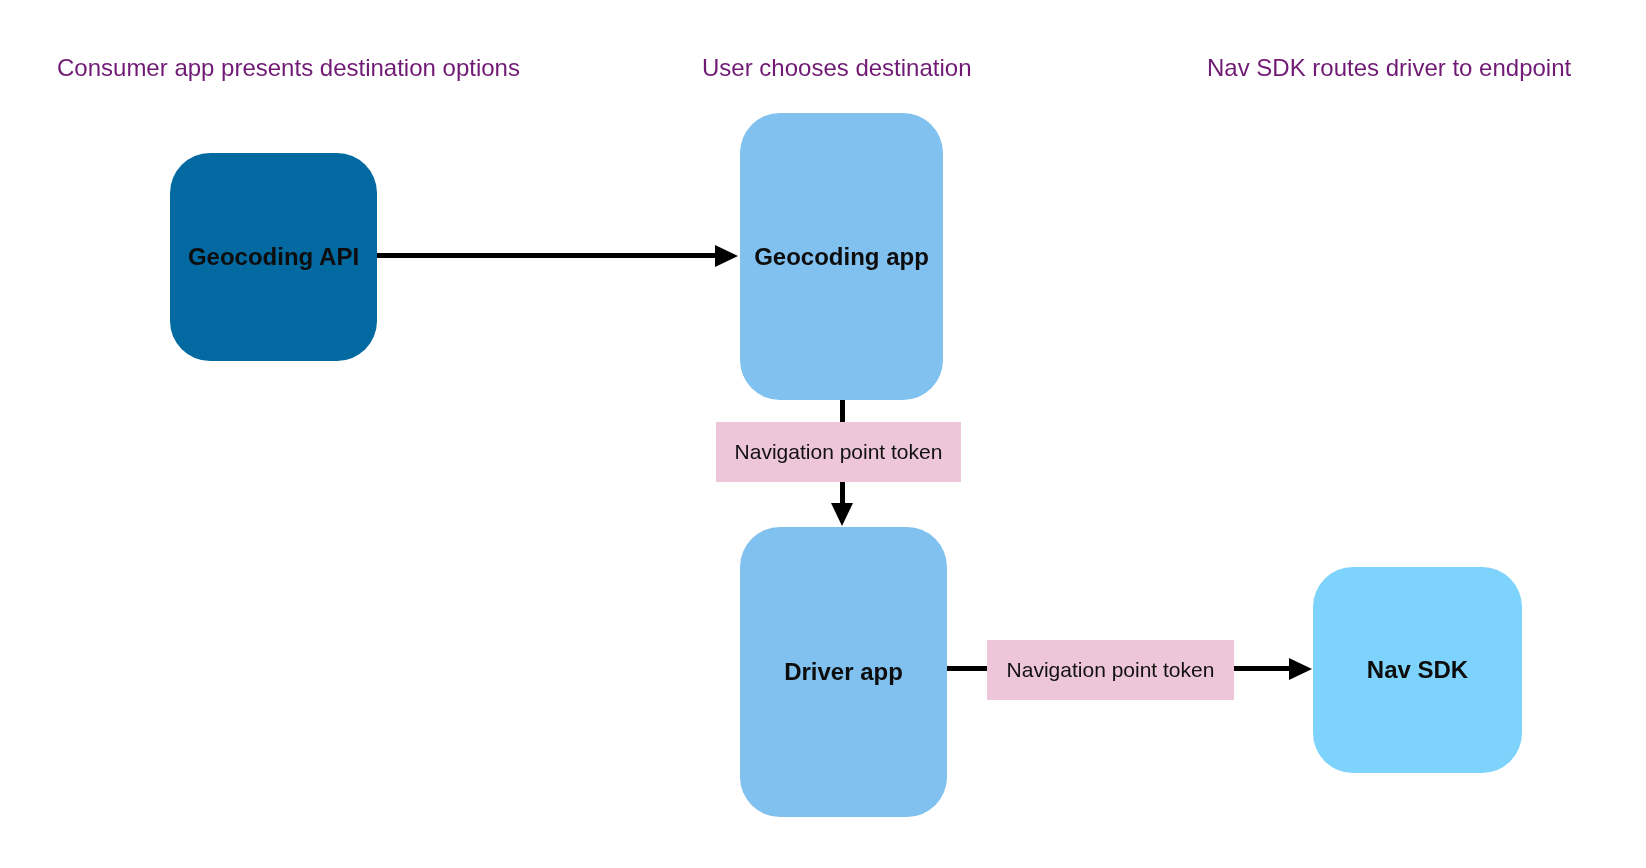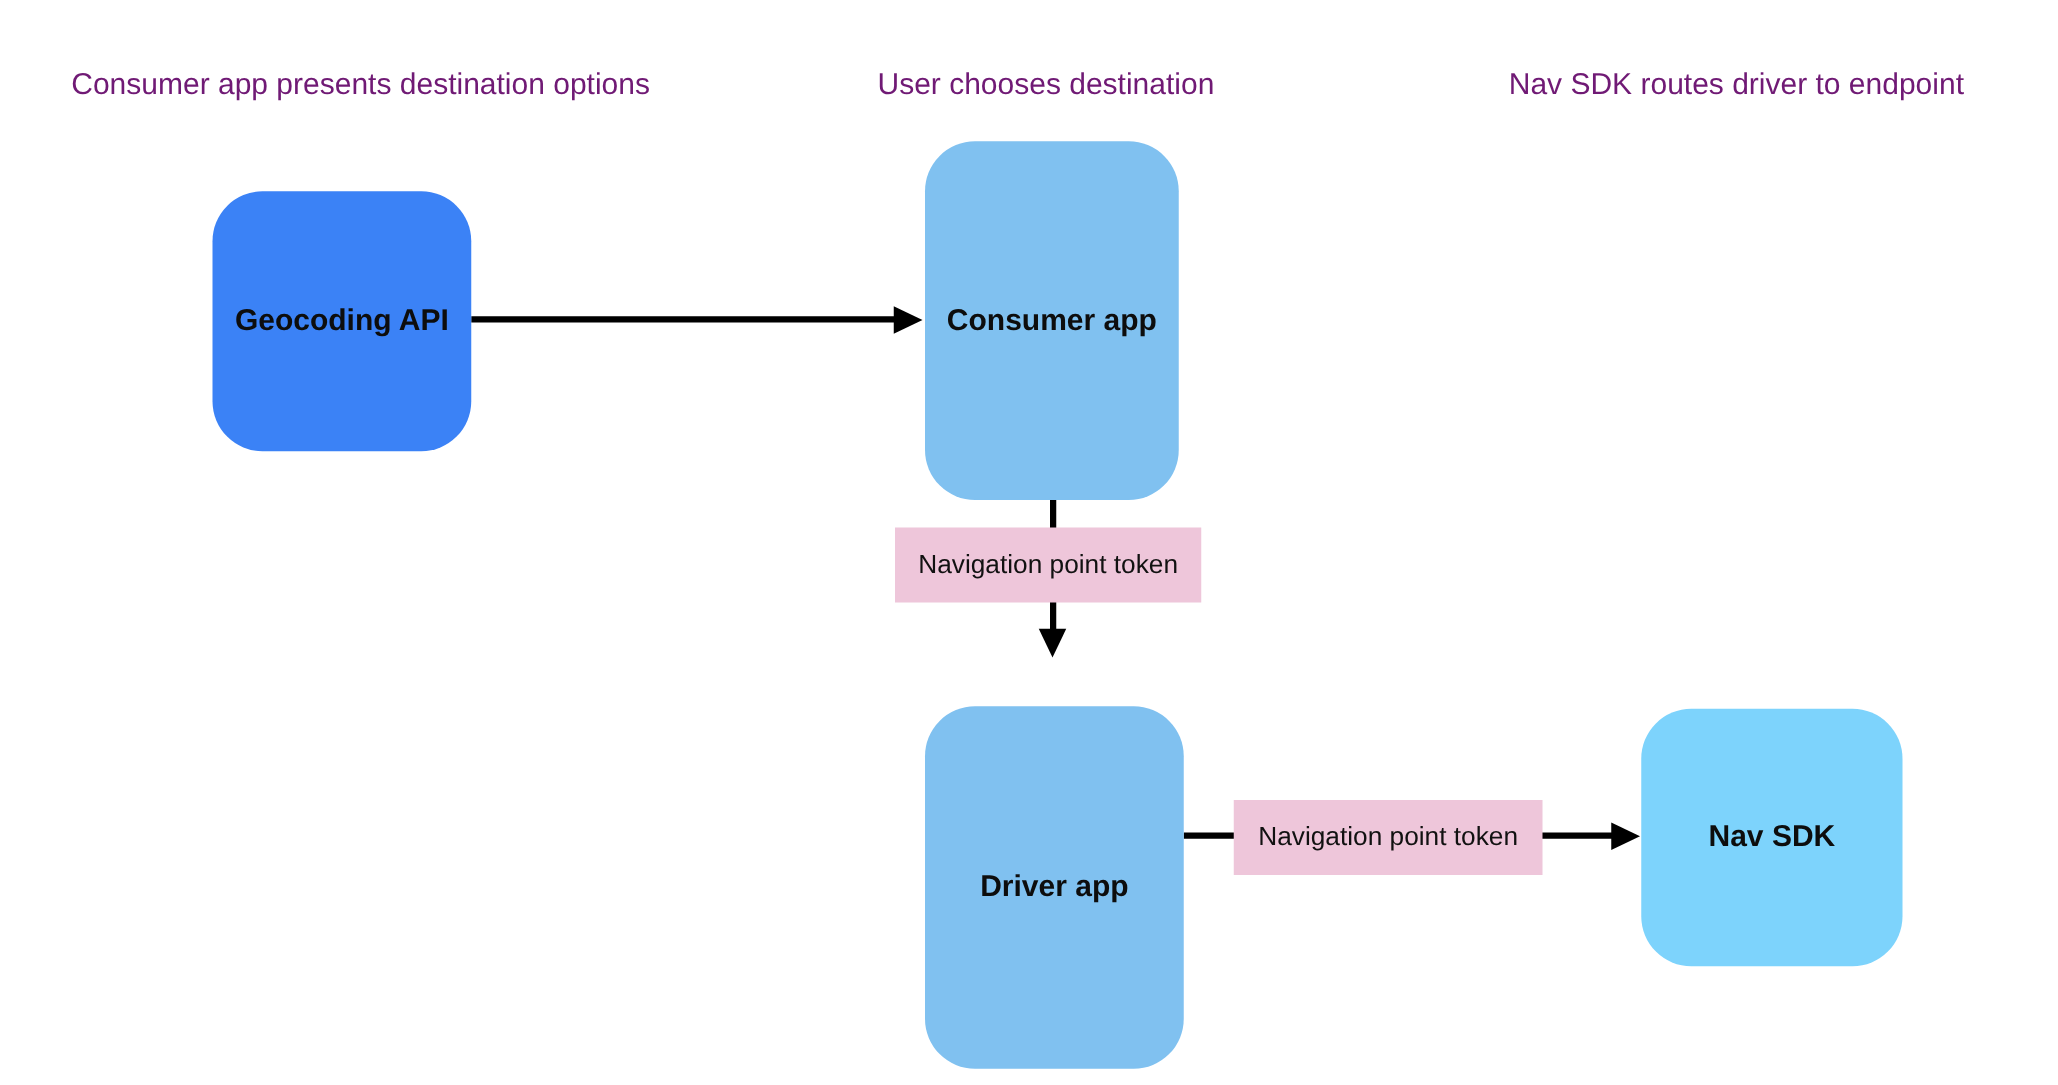"Geocoding API" div.node { background: #3b82f6 -> #0369a1 }
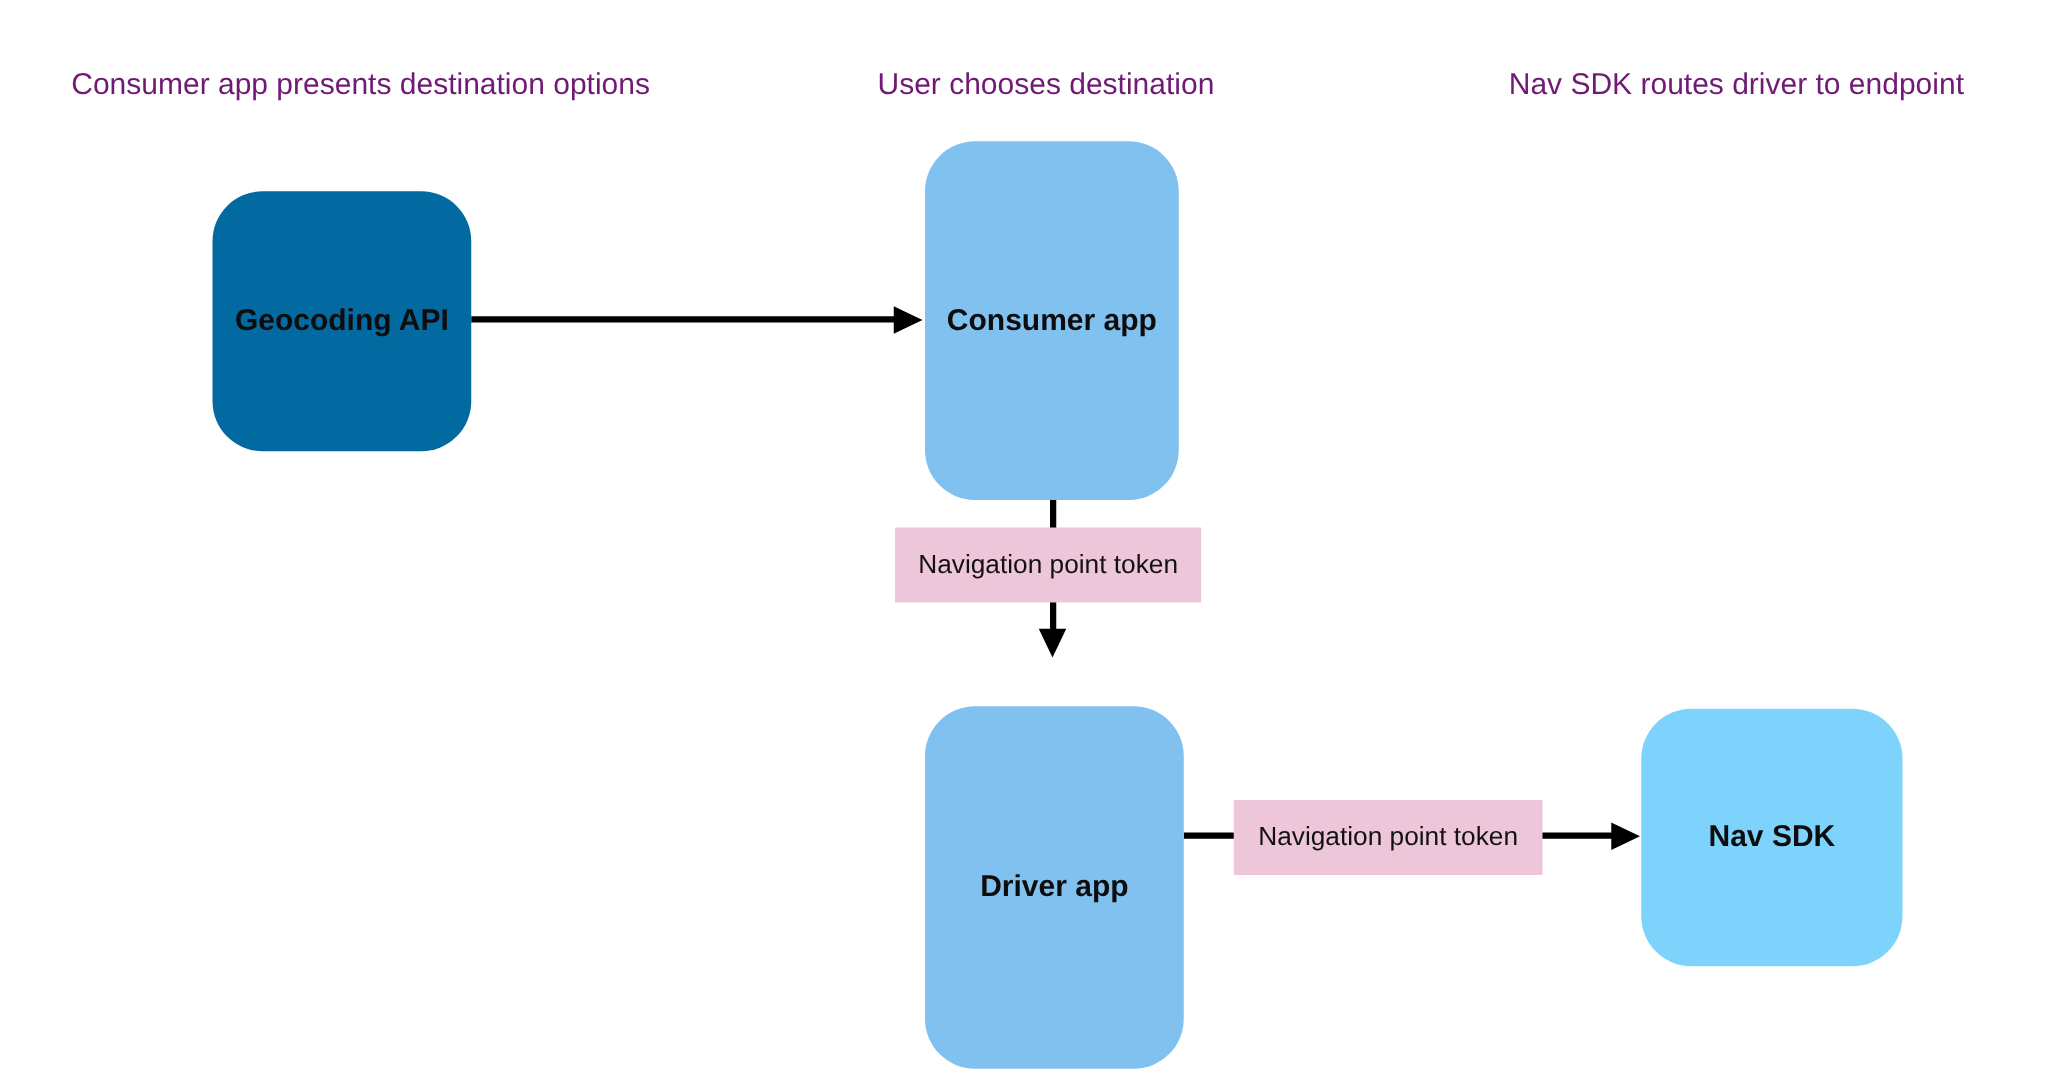"Consumer app" div.node { text: Consumer -> Geocoding }
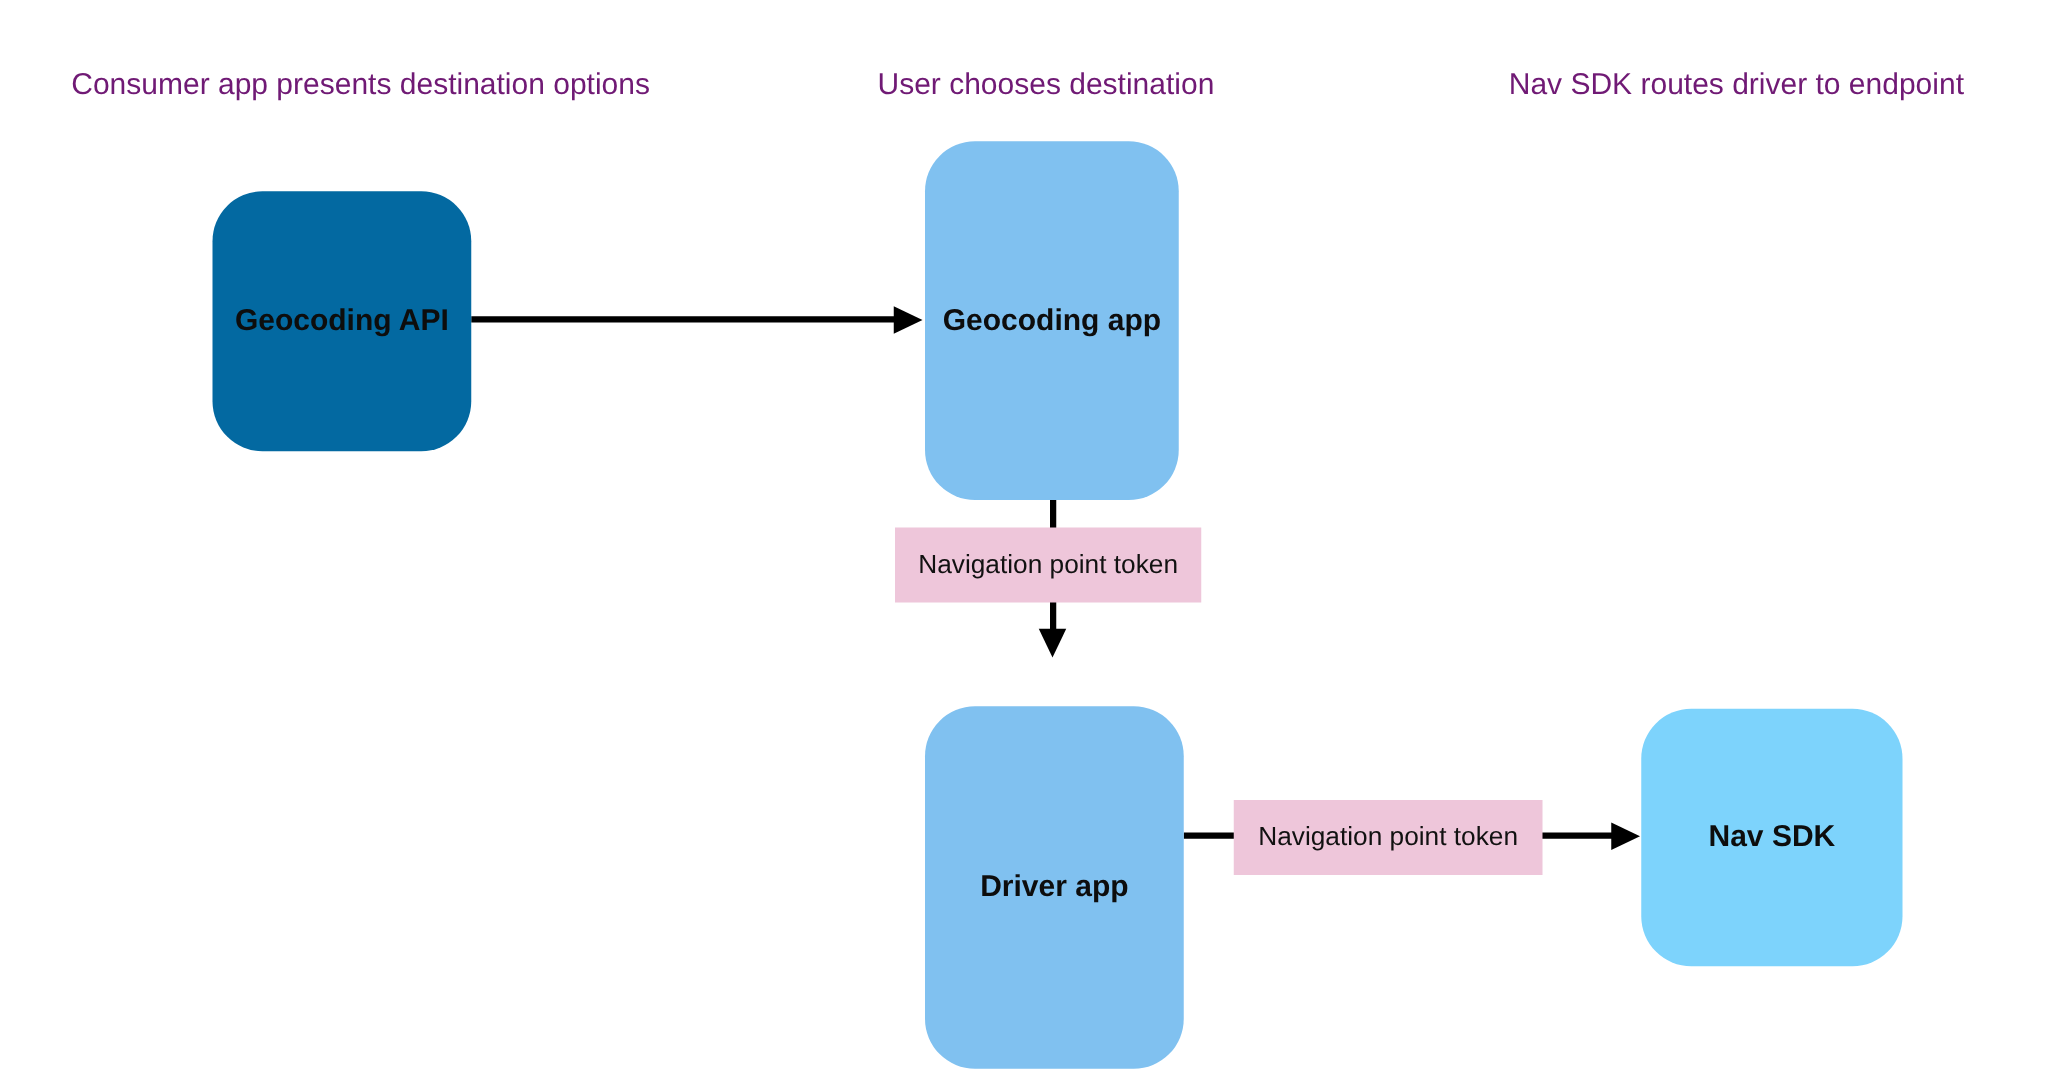"Driver app" div.node { margin-top: 38px -> none }
